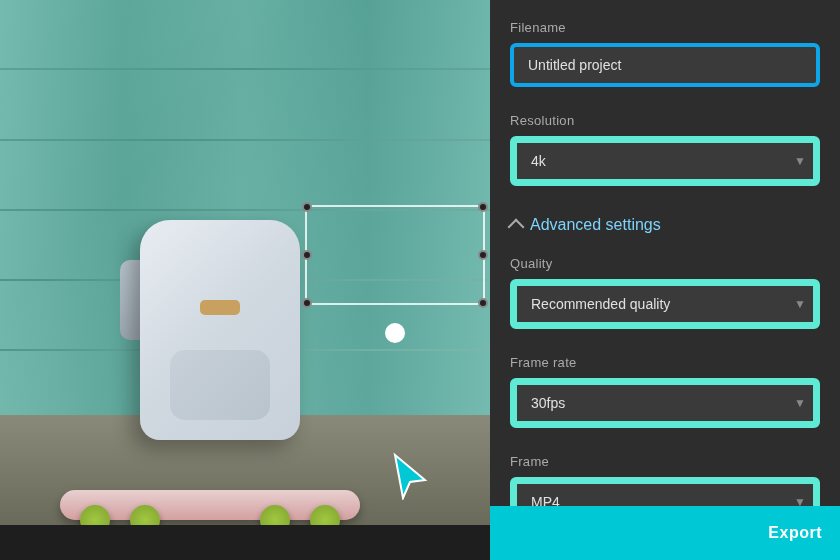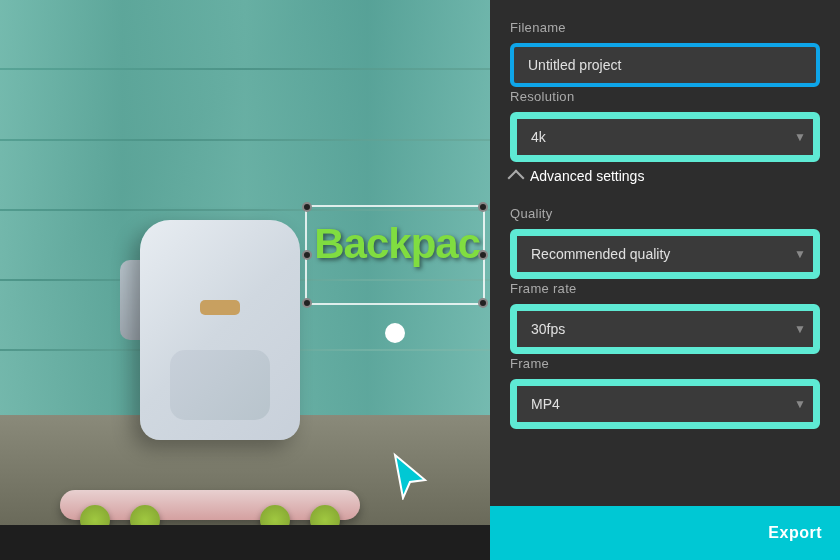"Filename" .field-group { margin-bottom: 2px -> 26px }
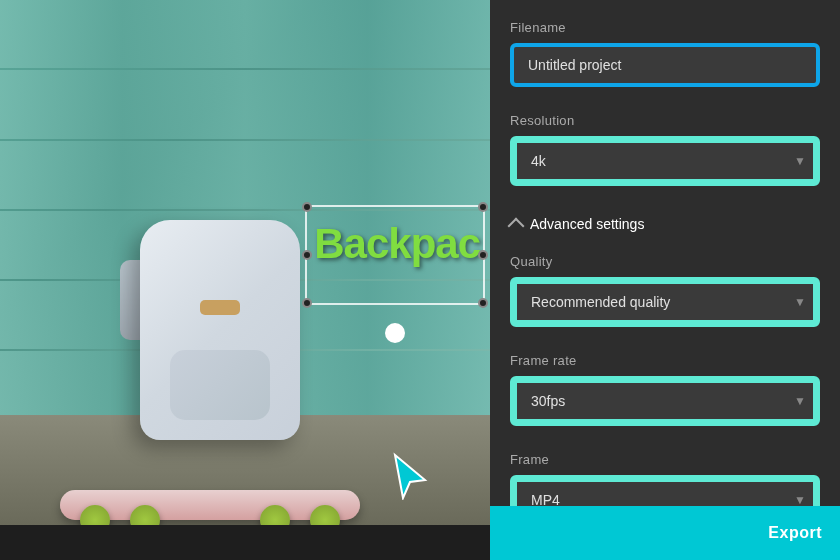"Backpac" div.backpack-text { html: <div>Backpac</div> -> none }
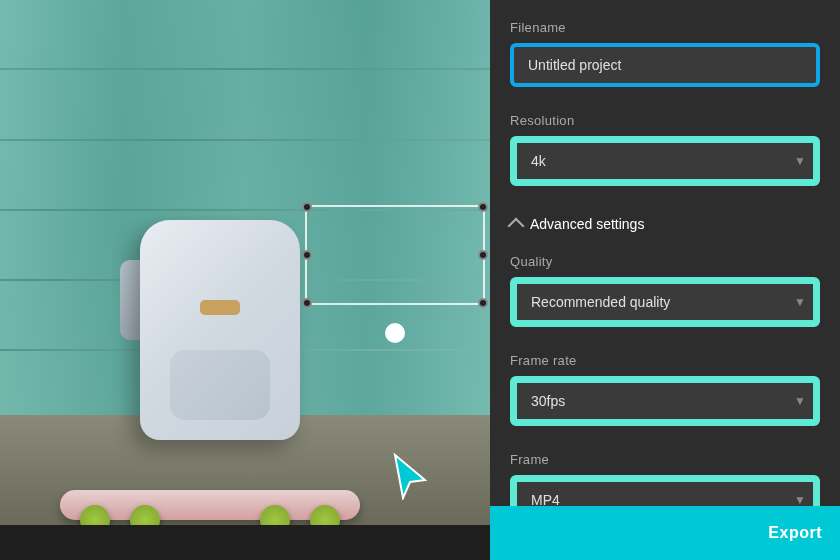"Advanced settings" .advanced-settings-toggle { color: #ffffff -> #7dd3fc; font-size: 14px -> 16px }
